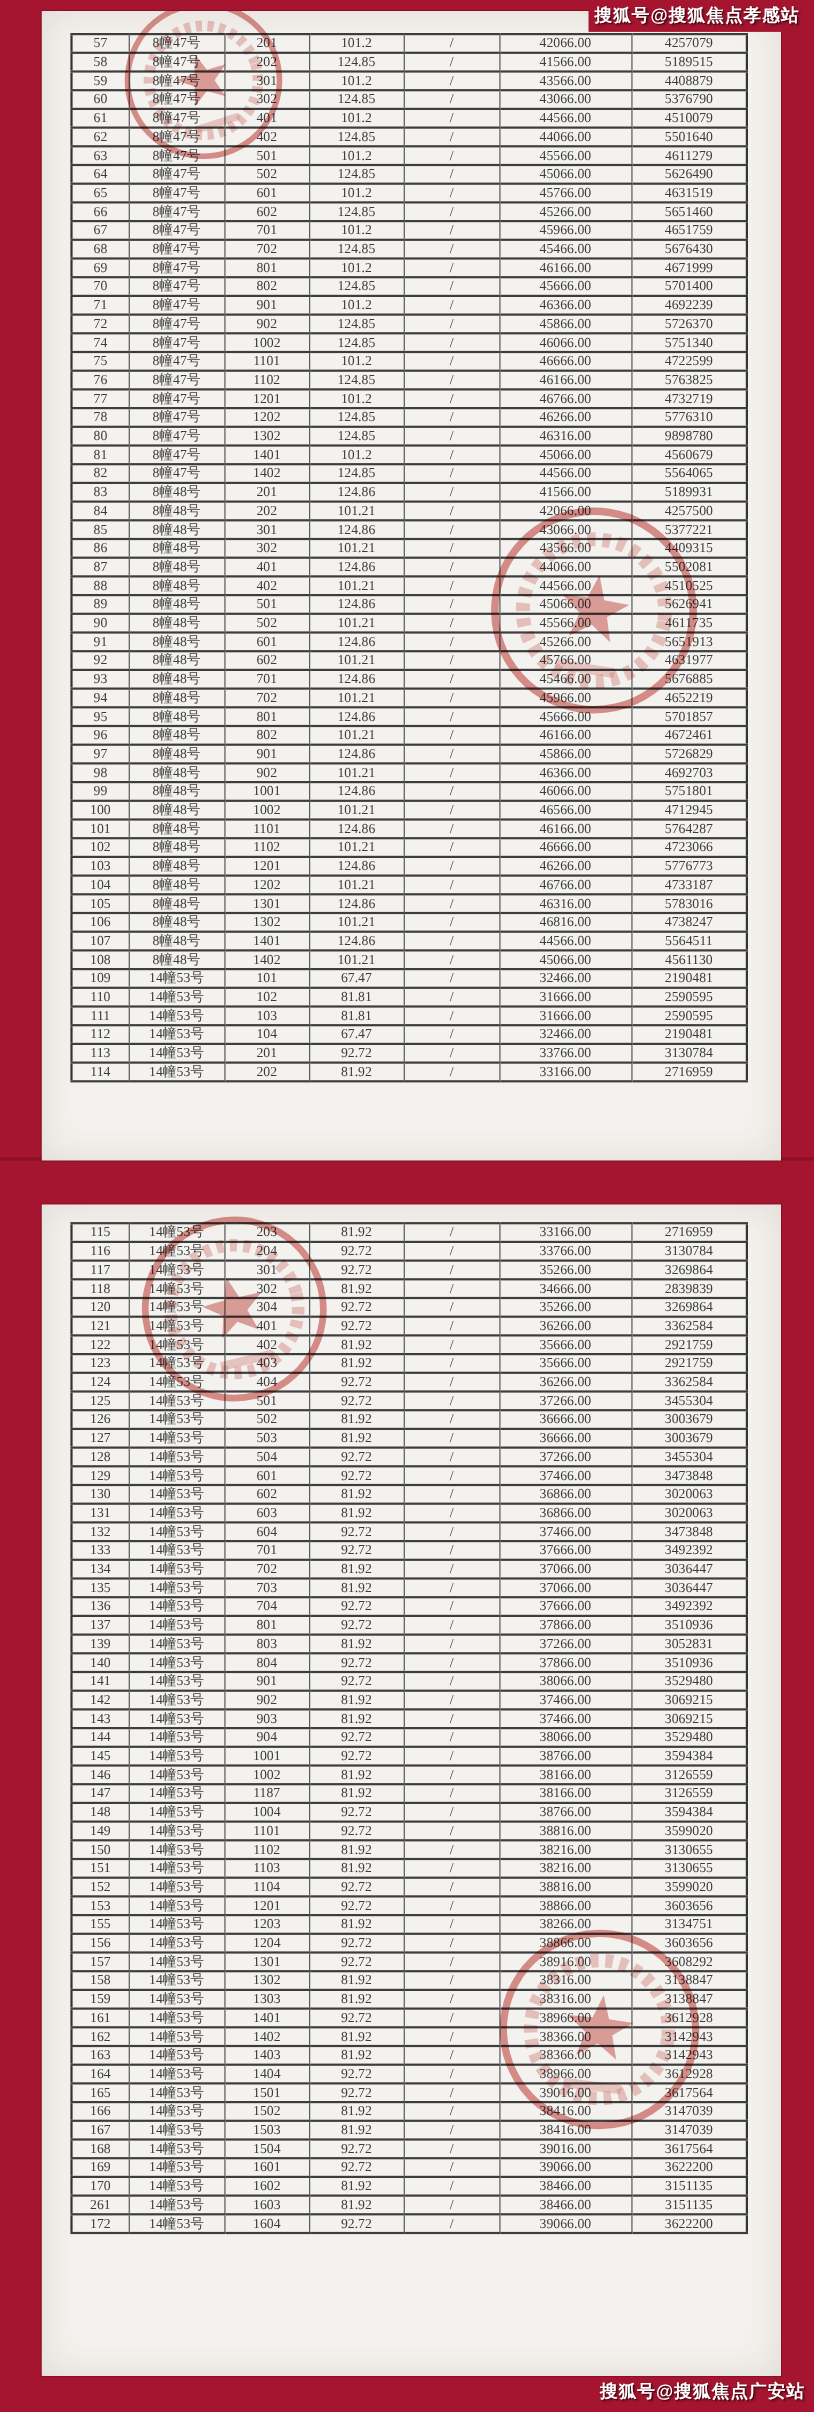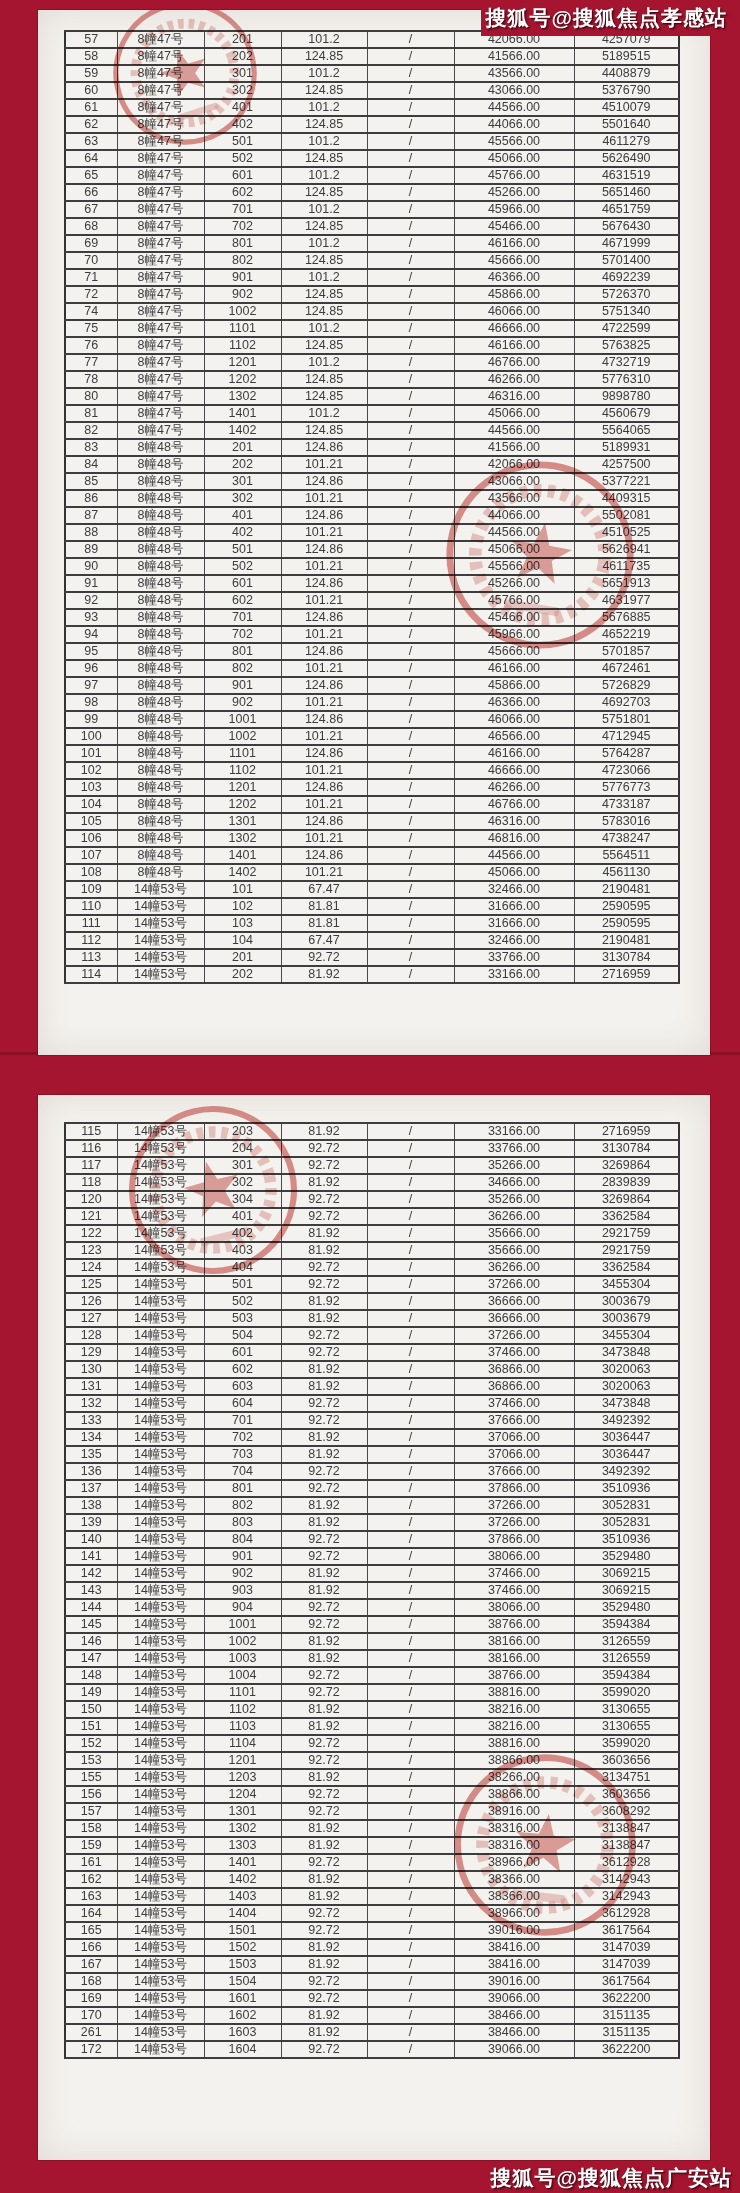"搜狐号@搜狐焦点孝感站" .watermark { font-size: 21px -> 16px }
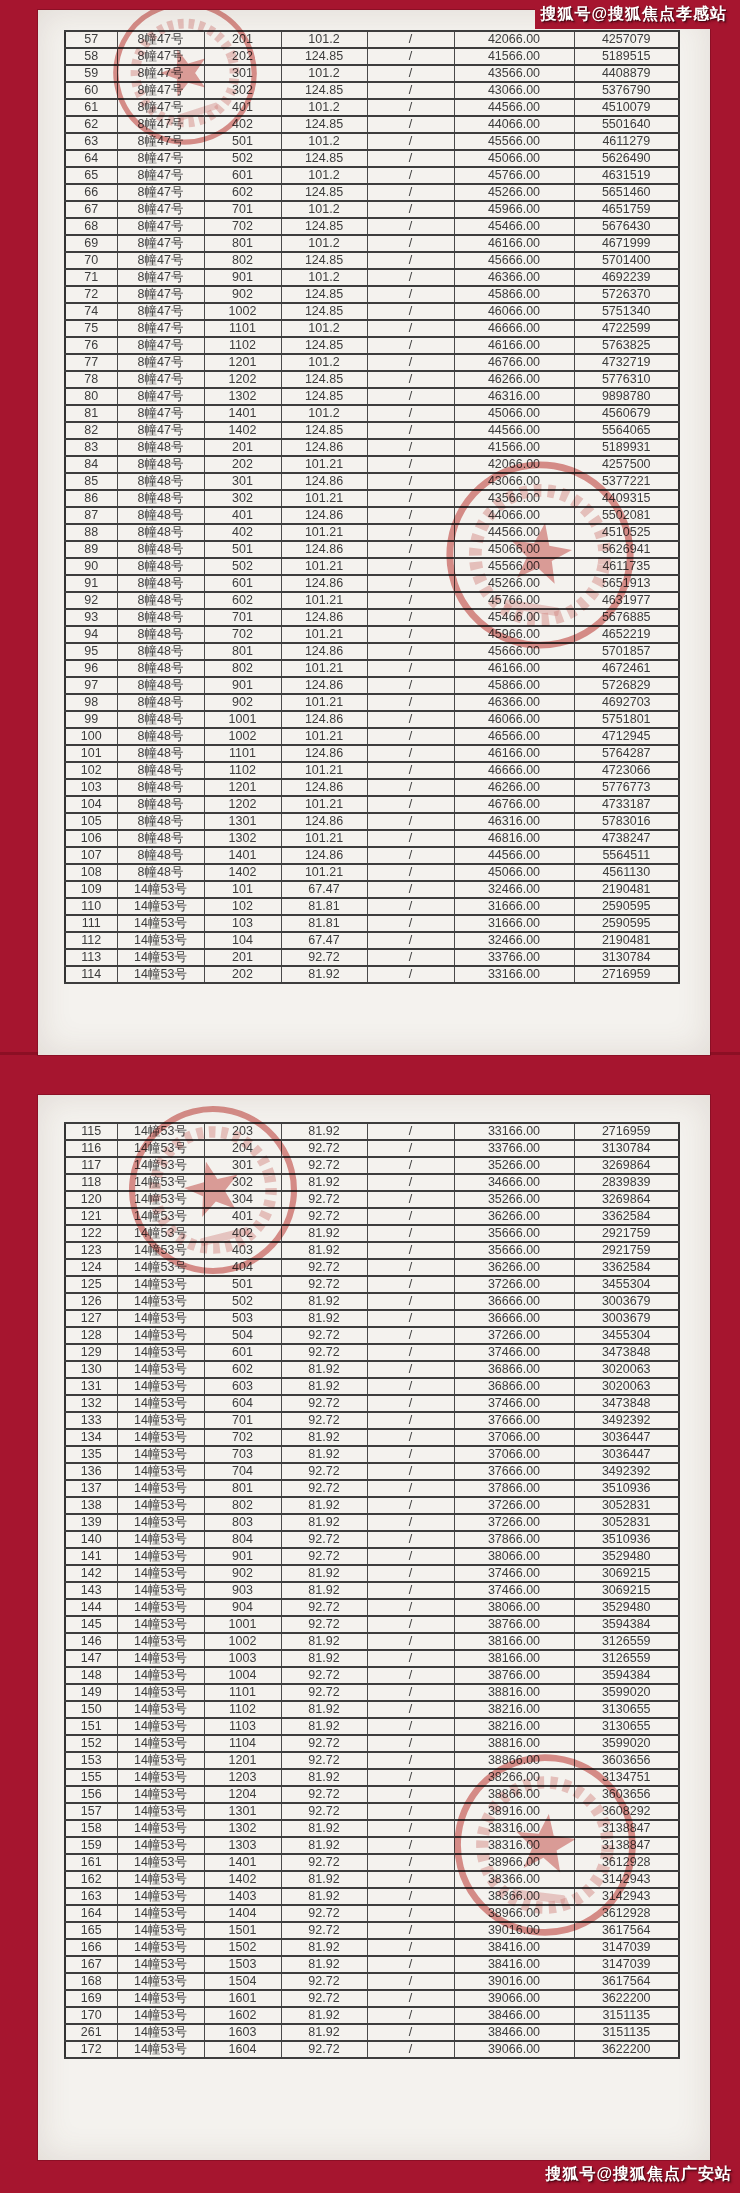"57" .page { font-family: none -> Liberation Serif, serif }
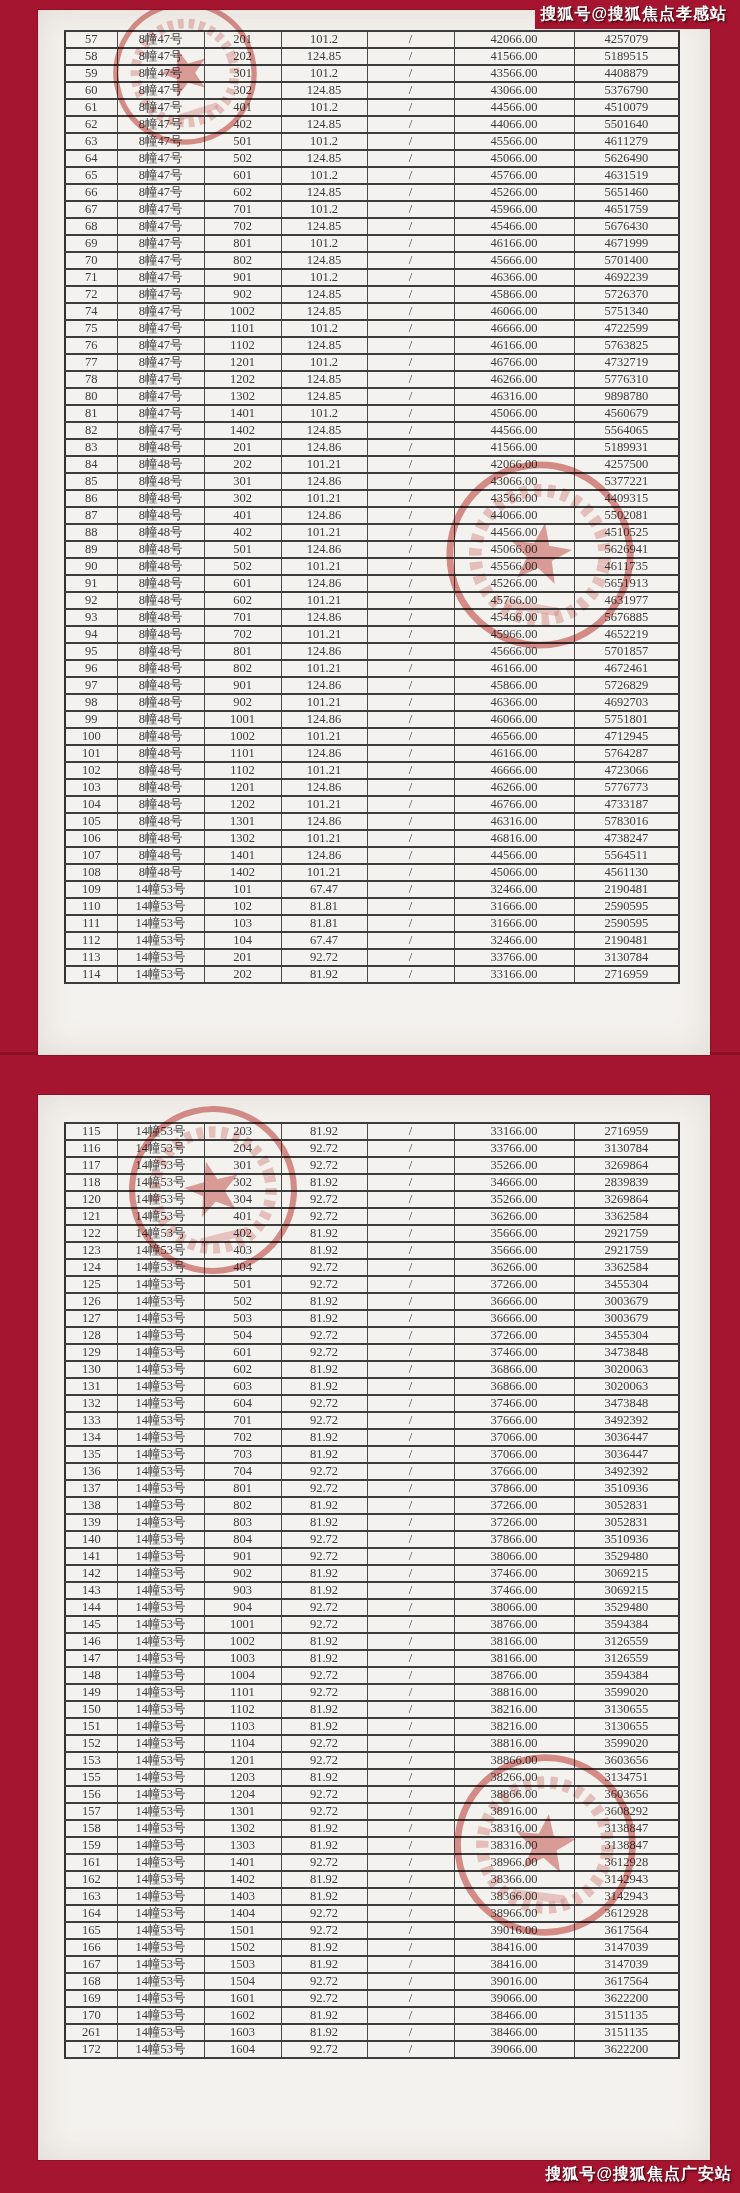"115" #table2 { top: 27px -> 16px }
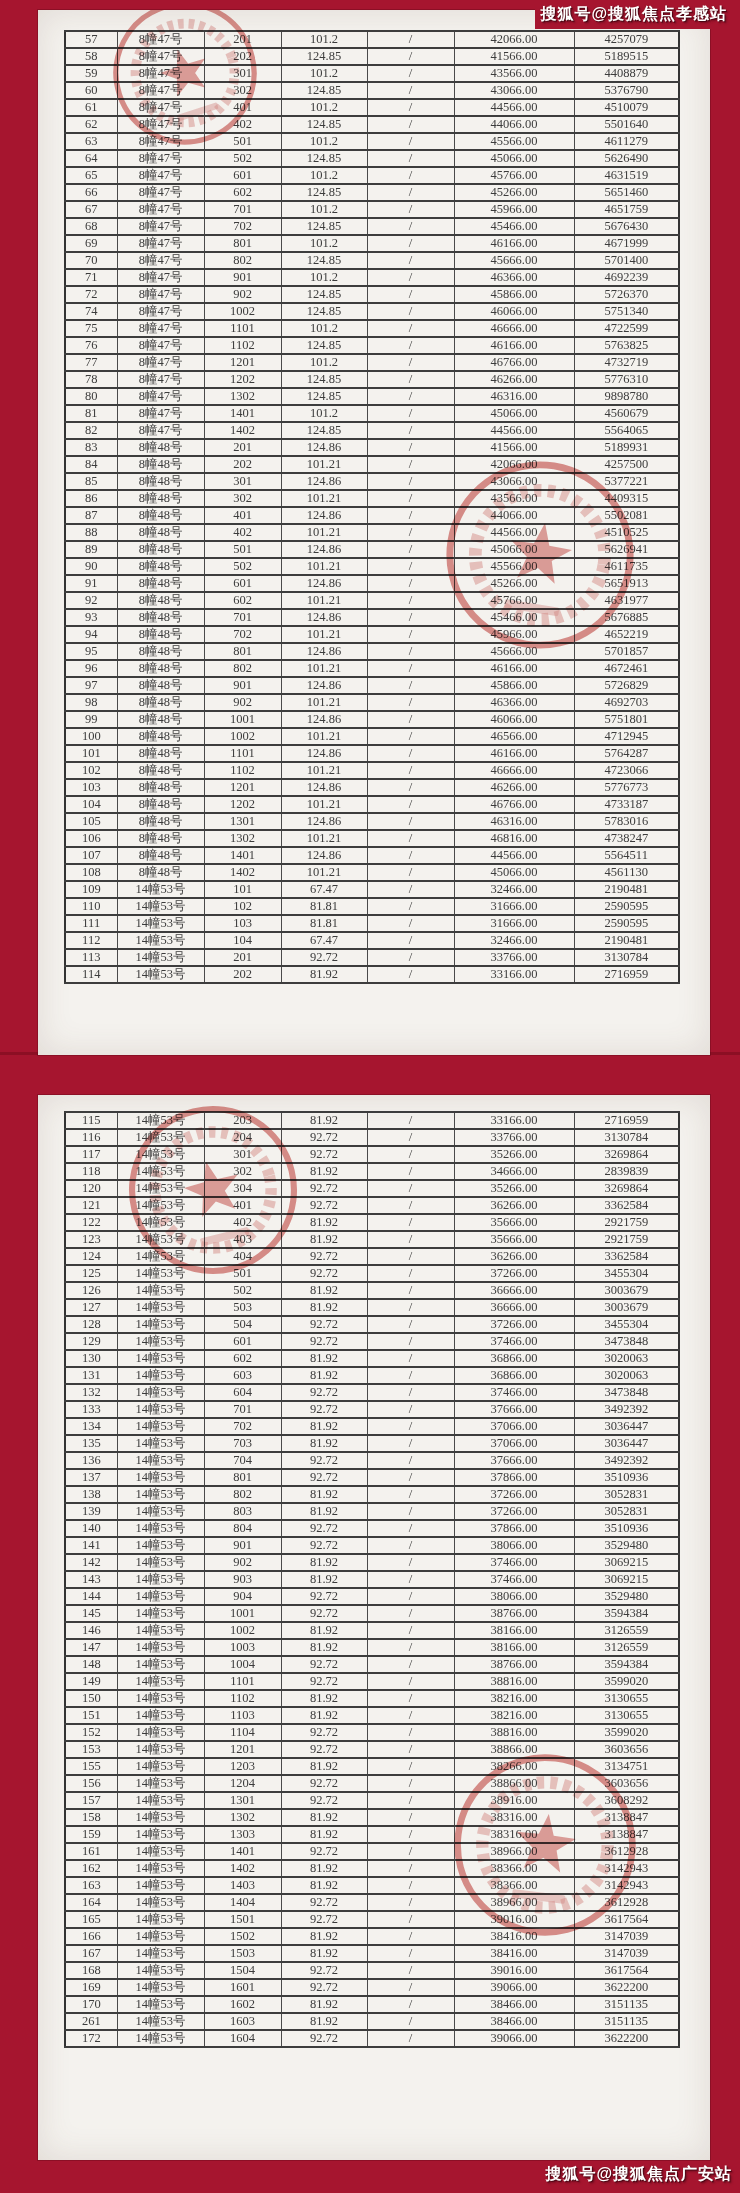"138" tr { html: <tr> <td>138</td> <td>14幢53号</td> <td>802</td> <td>81.92</td> <td>/</td> <td>37266.00</td> <td>3052831</td> </tr> -> none }
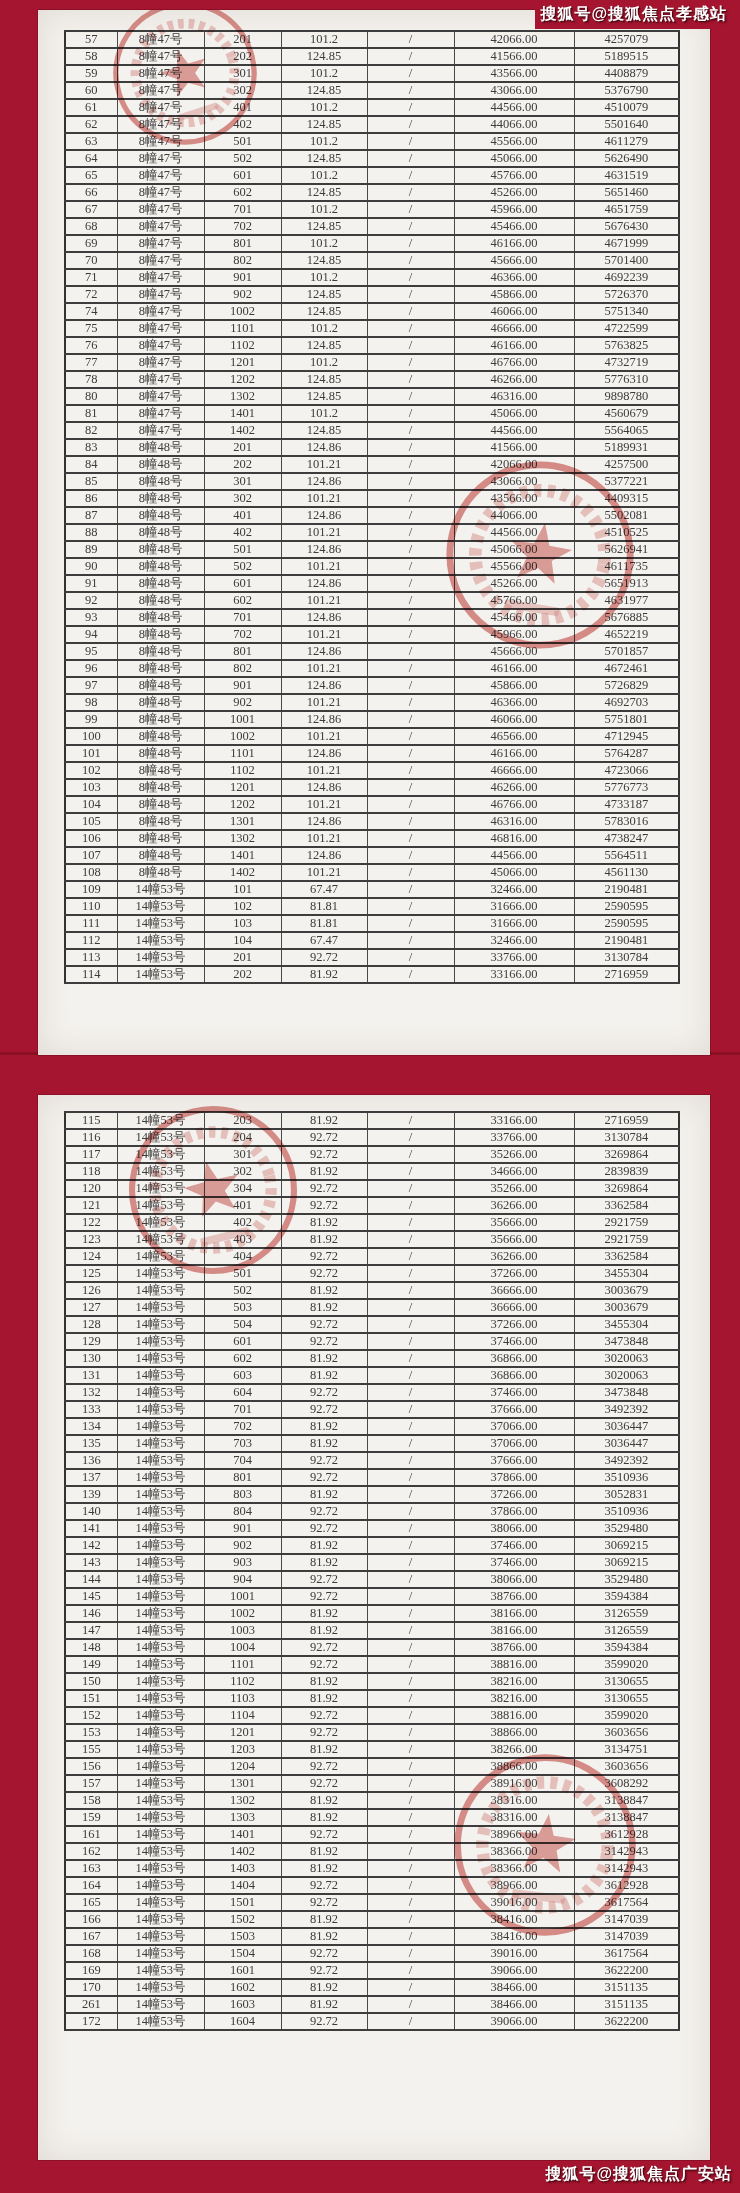"1003" td { text: 1003 -> 1187 }
